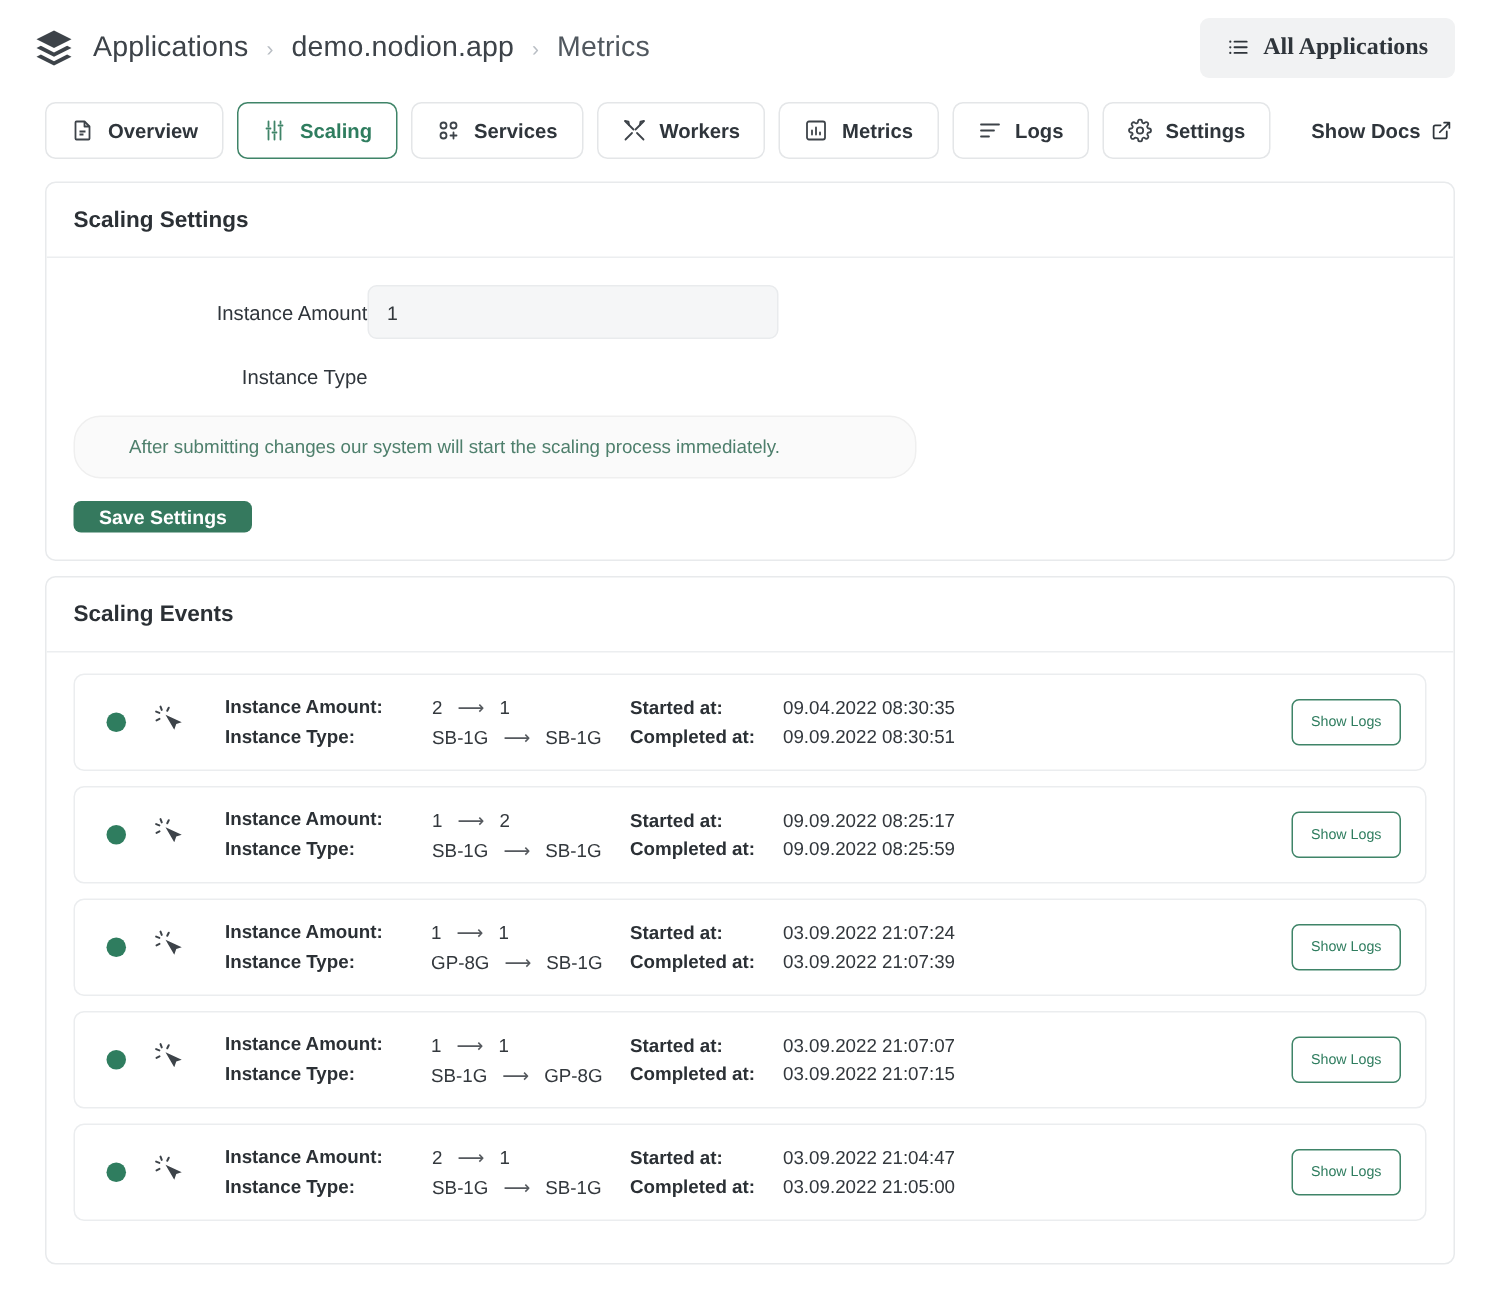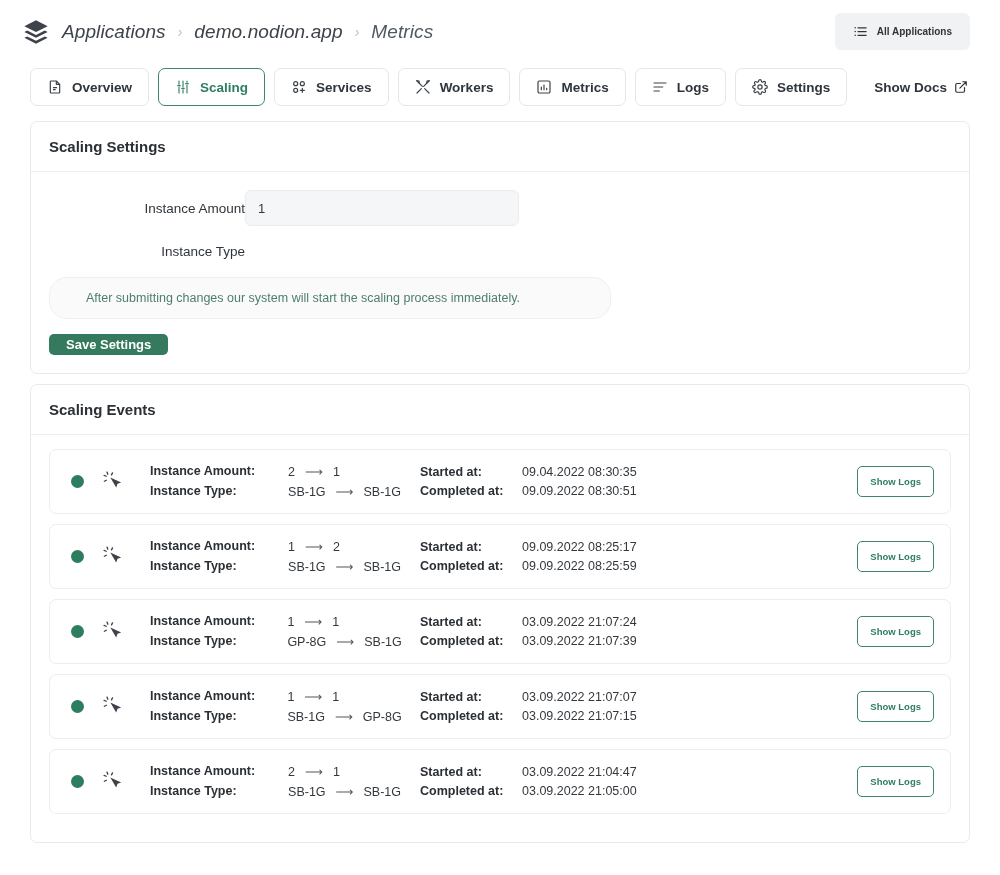"Applications" .breadcrumb { font-style: italic -> none }
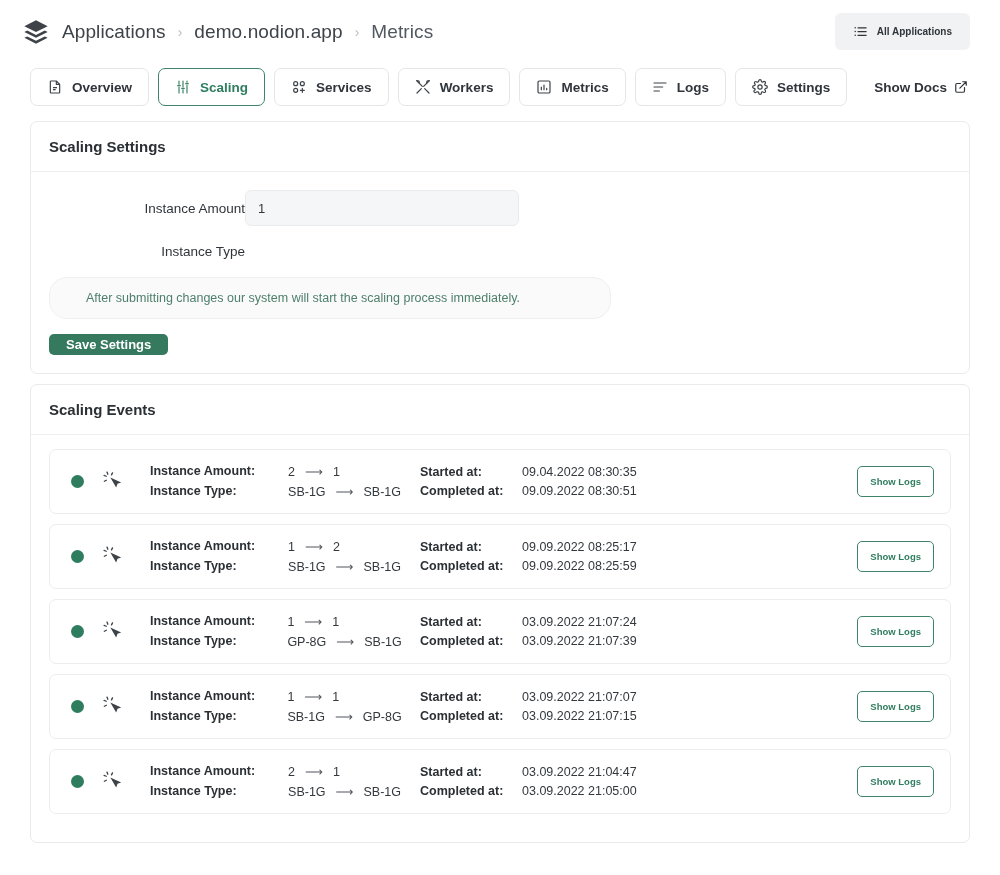"All Applications" .all-apps { font-family: Liberation Sans, sans-serif -> Liberation Serif, serif; font-size: 10px -> 16px }
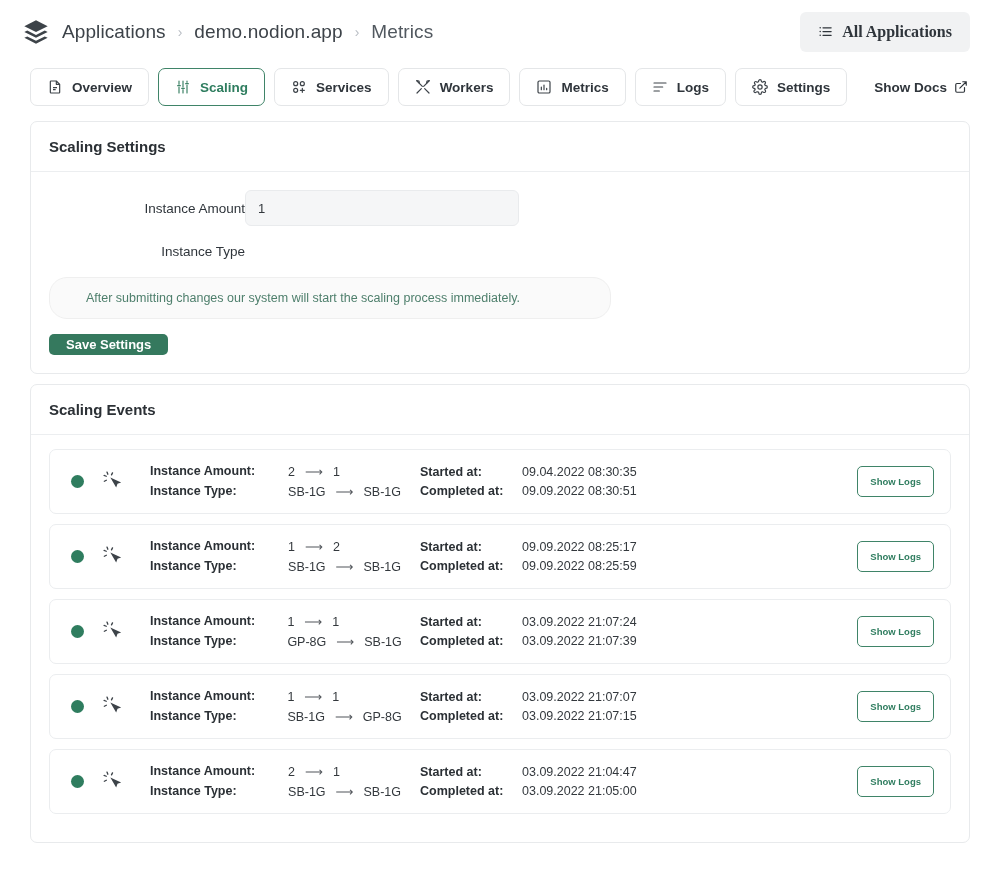"Show Logs" .logs-btn { font-weight: bold -> normal }
